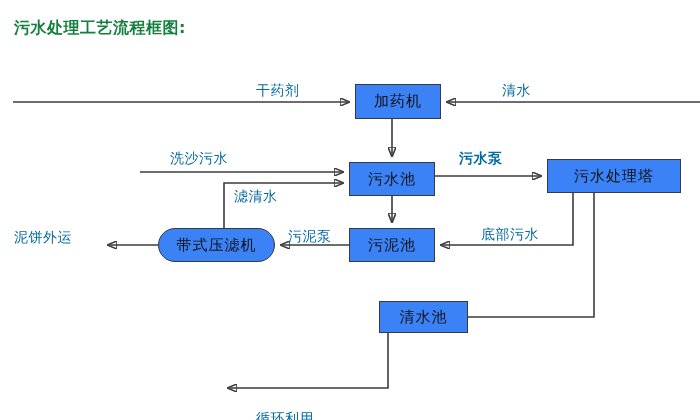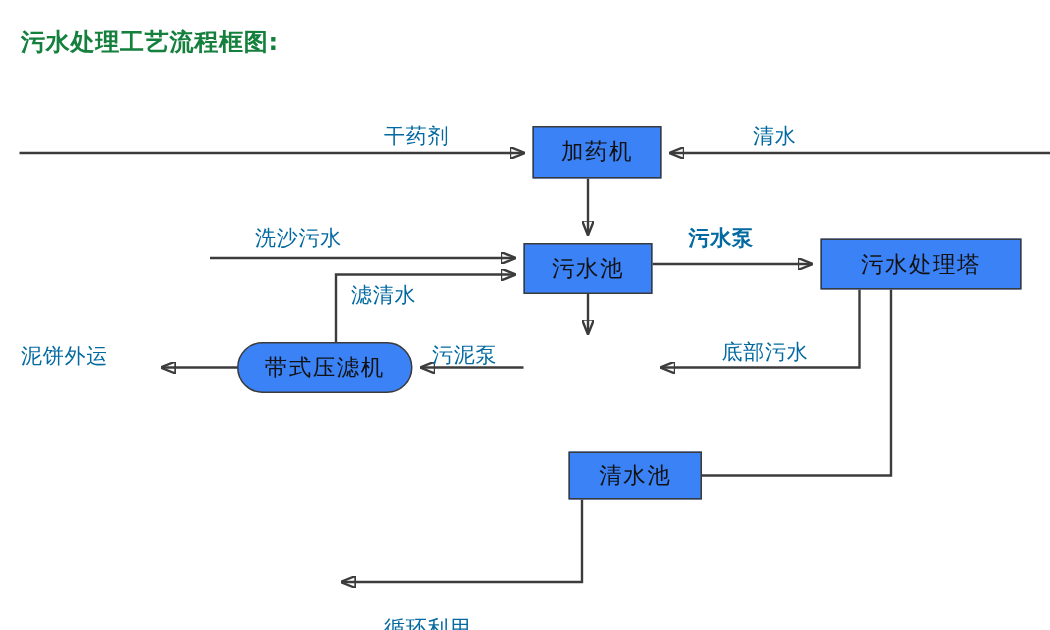"污泥池" div.node { html: none -> <div> <span>污泥池</span> </div> }
